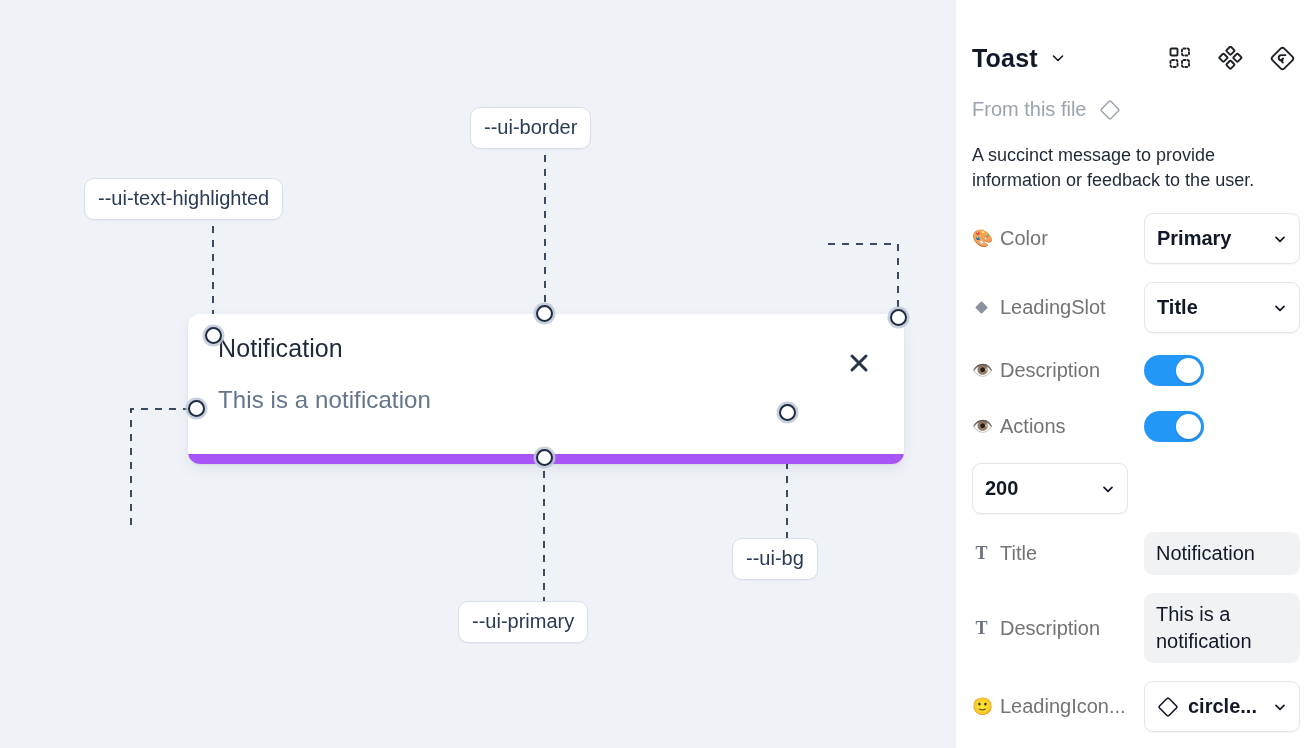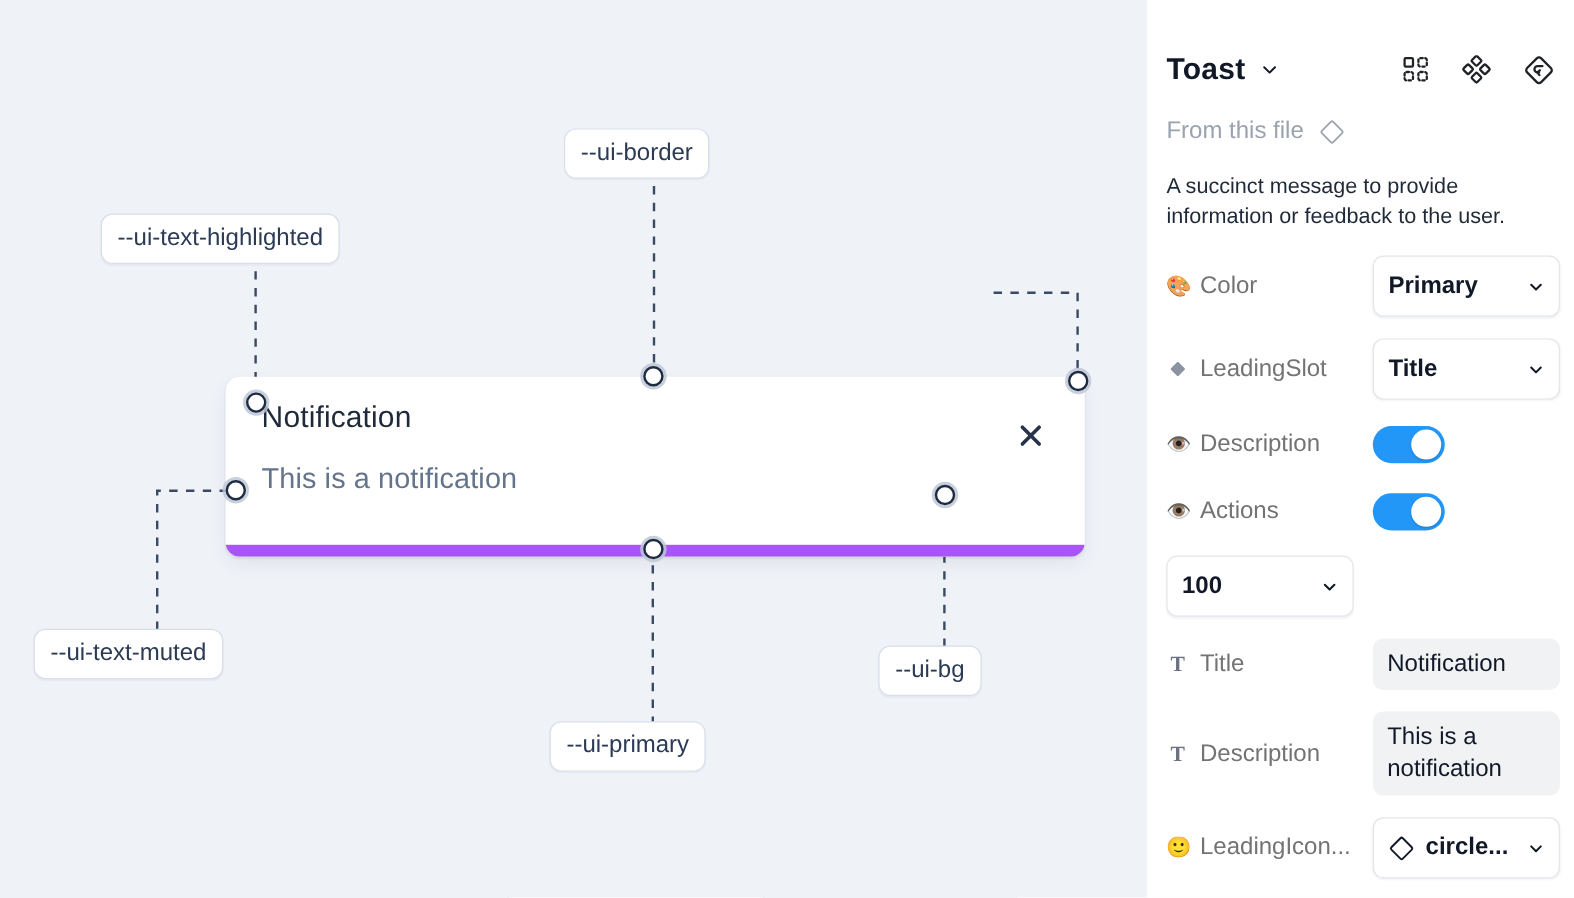"100" span.select-value { text: 100 -> 200 }
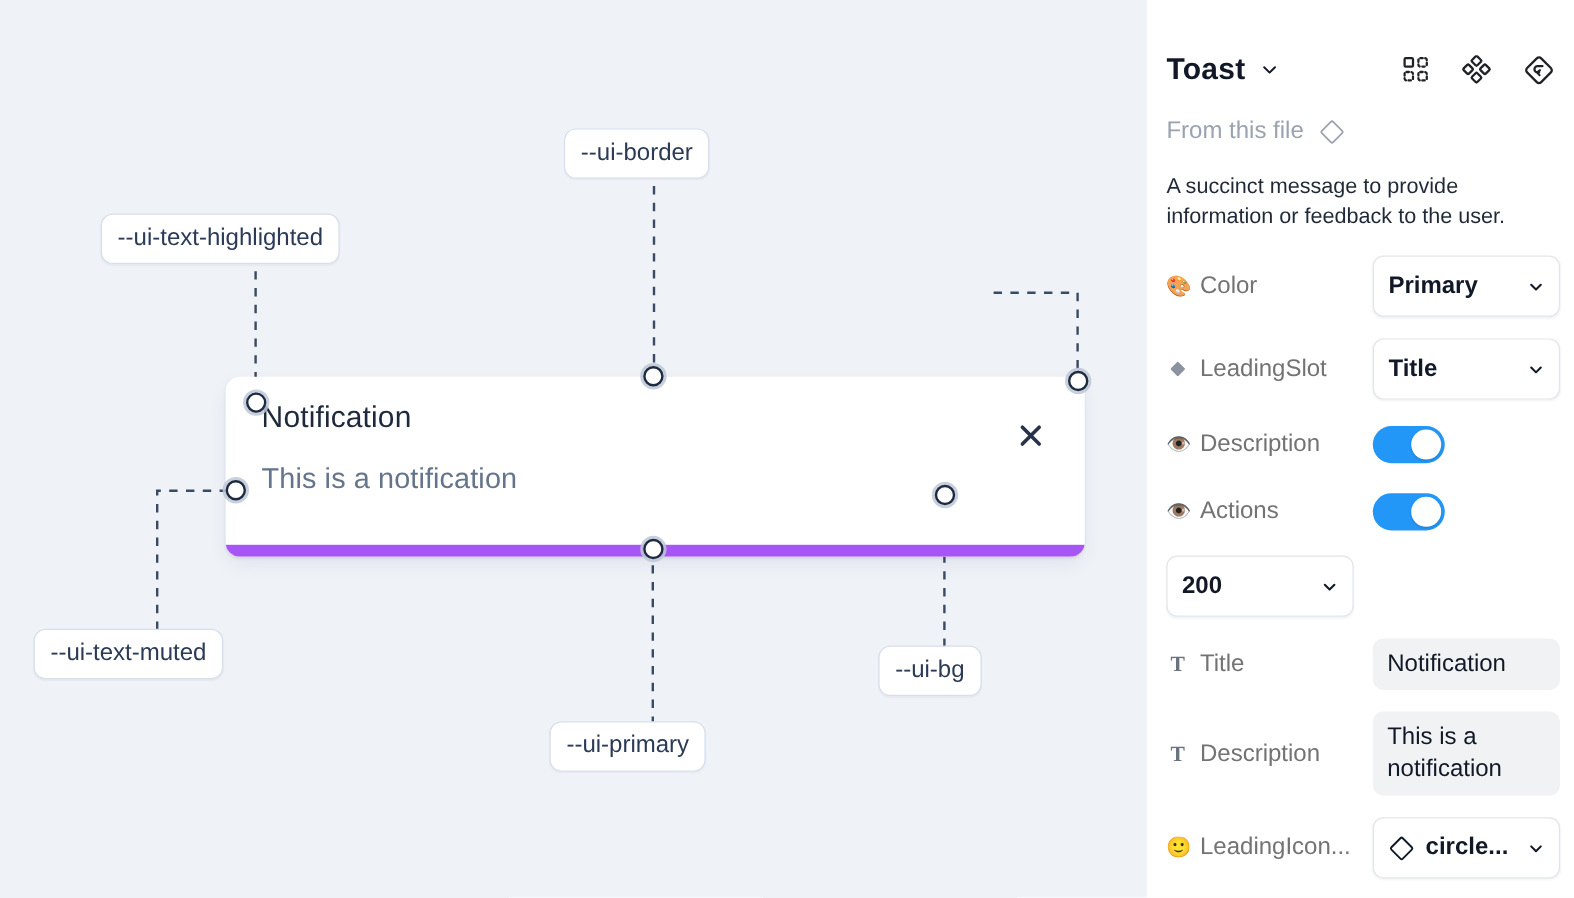"--ui-text-muted" div.chip { html: <div>--ui-text-muted</div> -> none }
